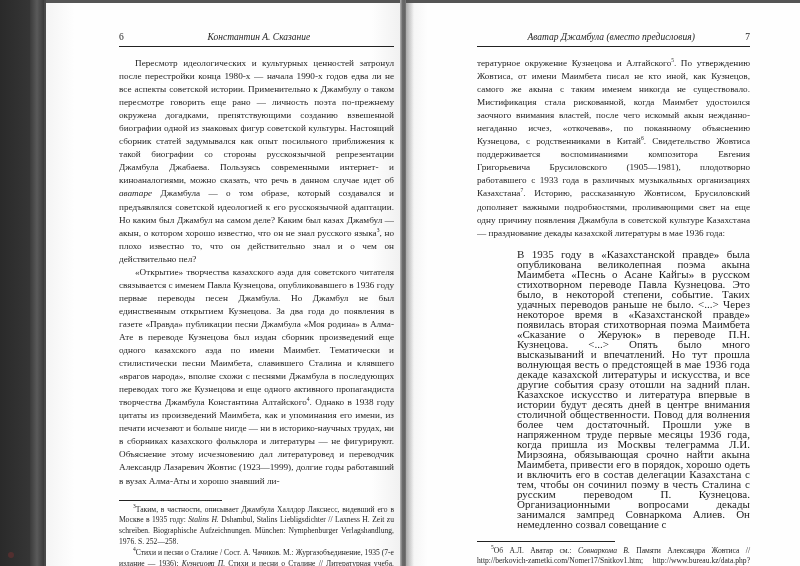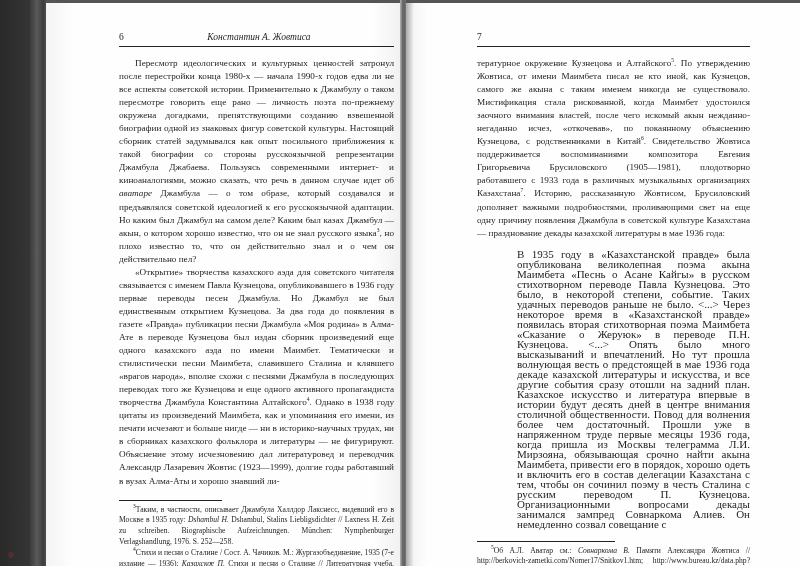"Константин А. Жовтиса" span.title { text: Жовтиса -> Сказание }
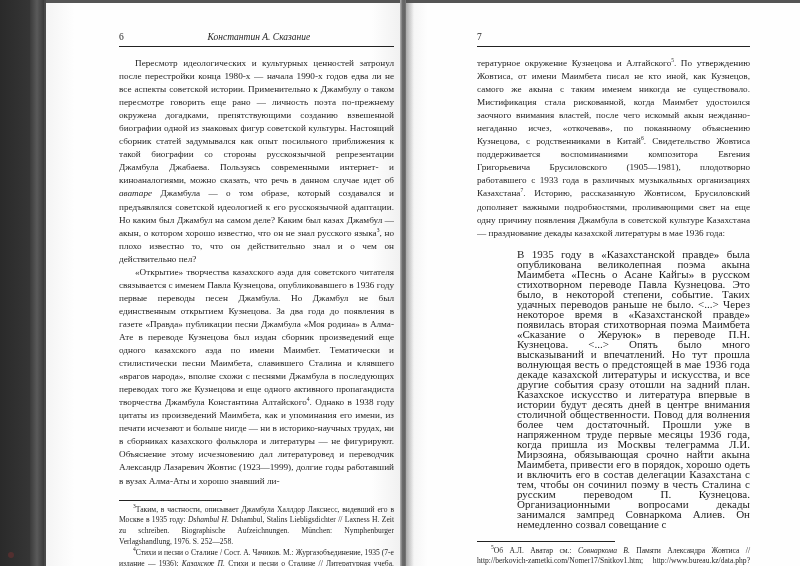"Аватар Джамбула (вместо предисловия)" span.title { html: none -> <span>Аватар Джамбула (вместо предисловия)</span> }
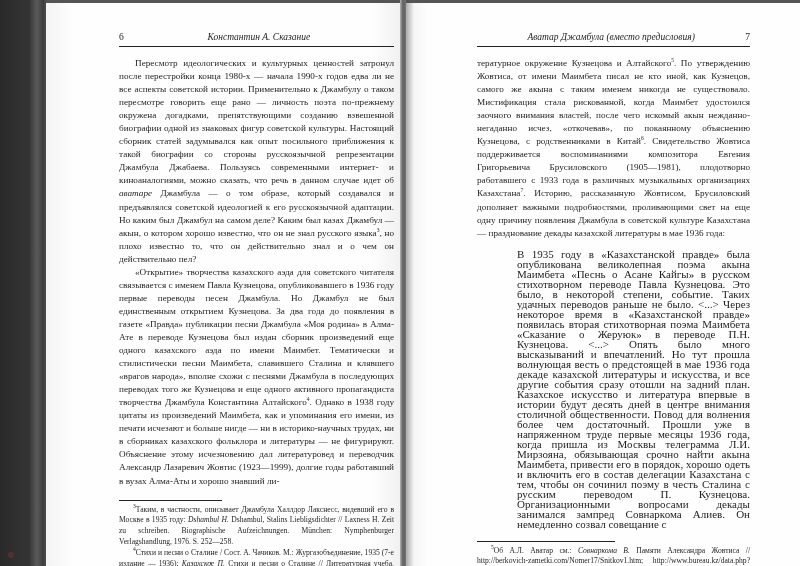"Dshambul H." i { text: Dshambul -> Stalins }
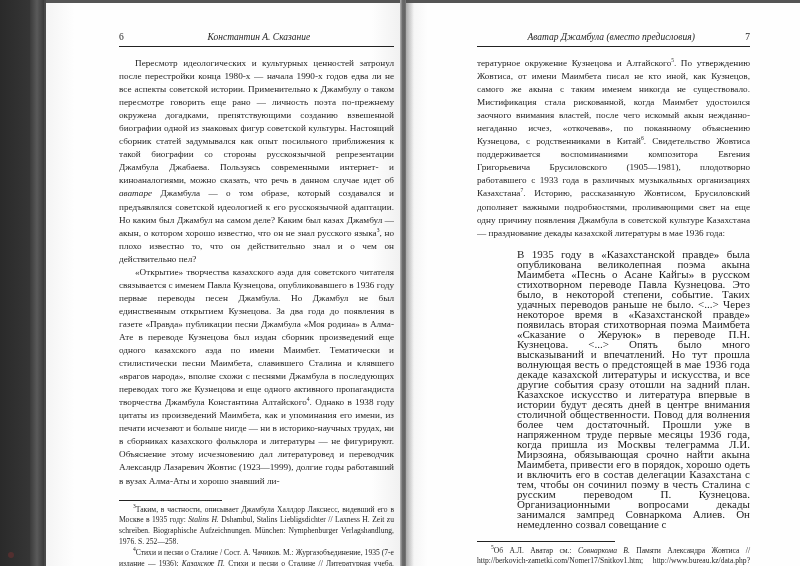"Казахское П." i { text: Казахское -> Кузнецова }
